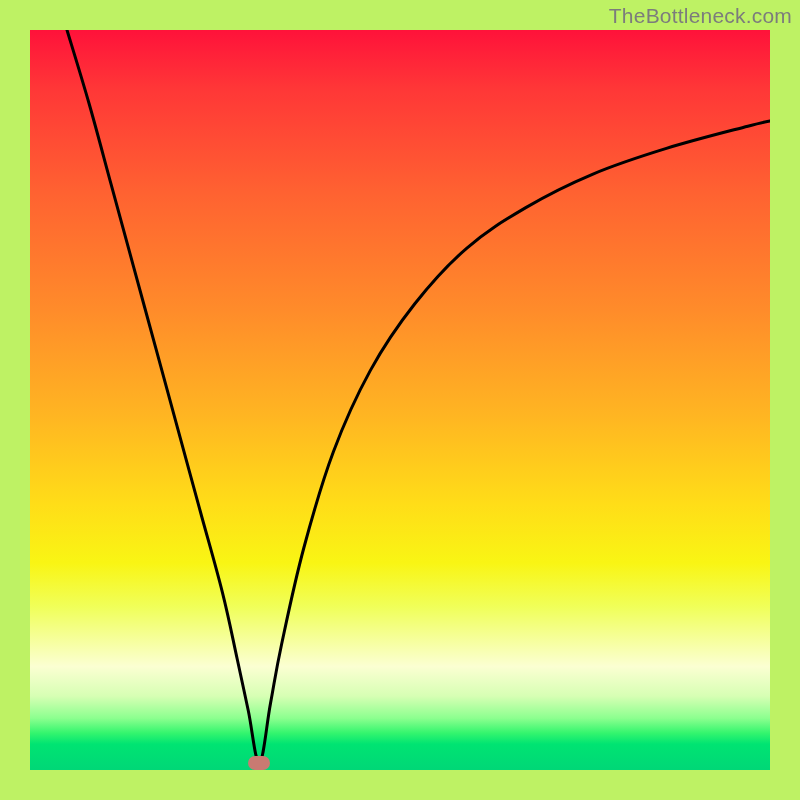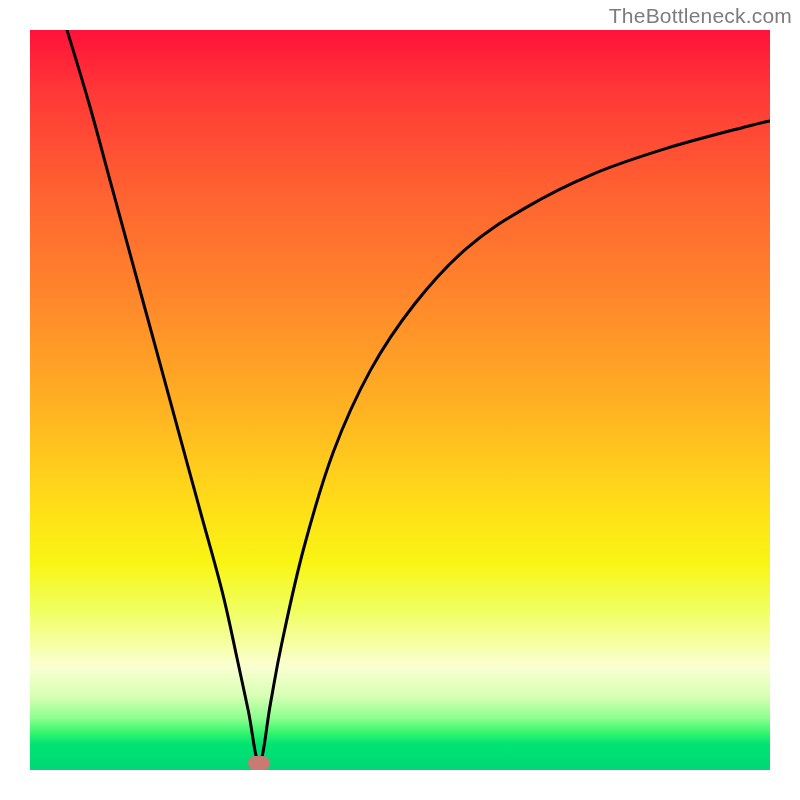"TheBottleneck.com" .frame { background: #ffffff -> #bef264 }
